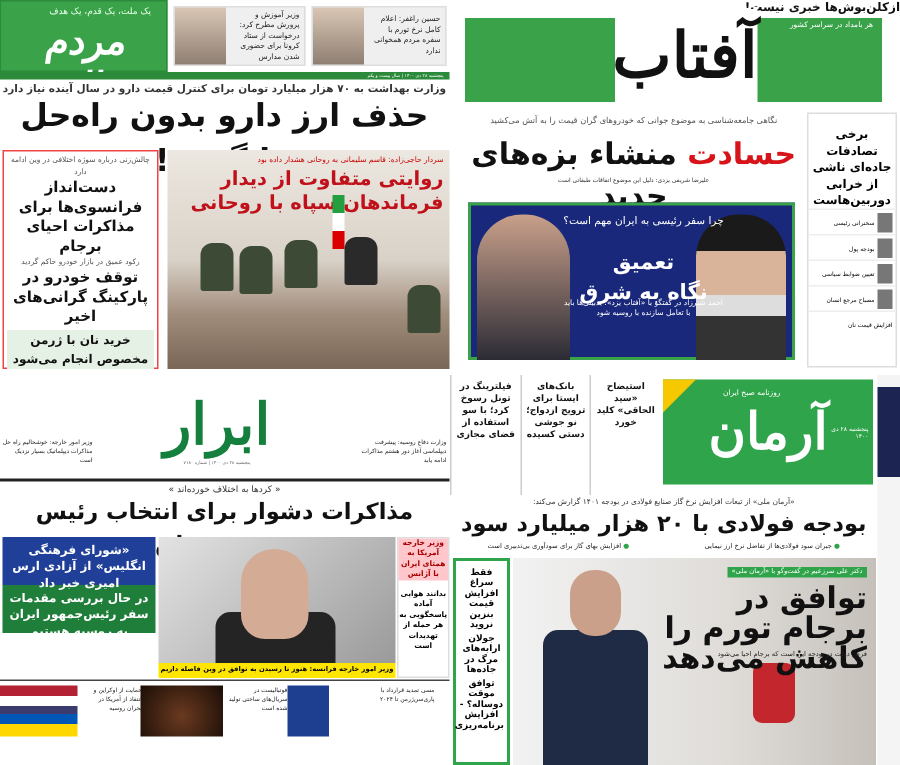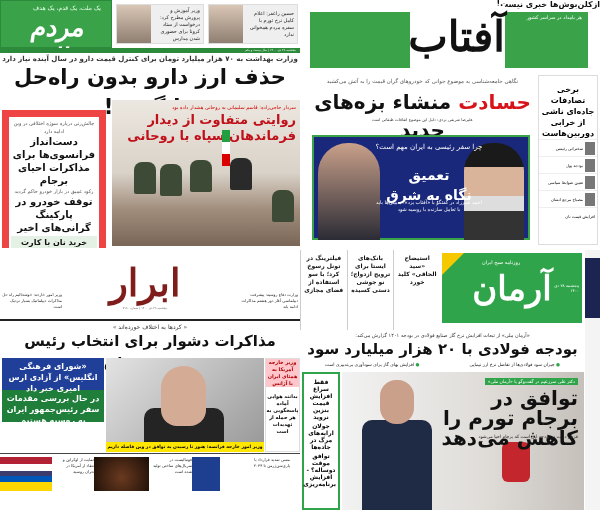"دست‌انداز فرانسوی‌ها برای مذاکرات احیای" #p1 .col { border: 7px solid #ef4444 -> 1px solid #ef4444; top: 110px -> 100px }
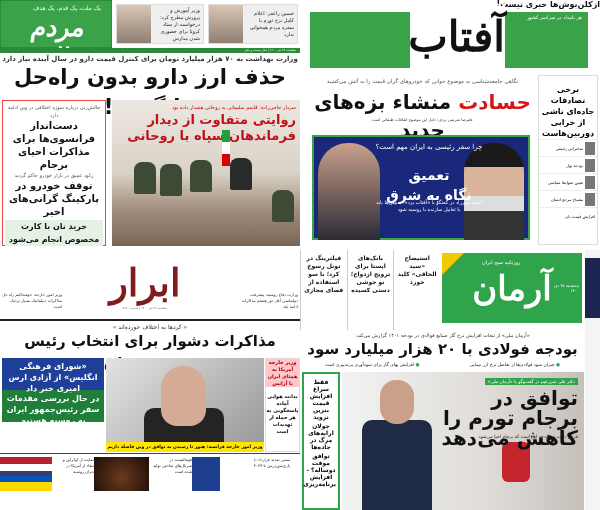"خرید نان با کارت مخصوص" div.h { text: کارت -> ژرمن }
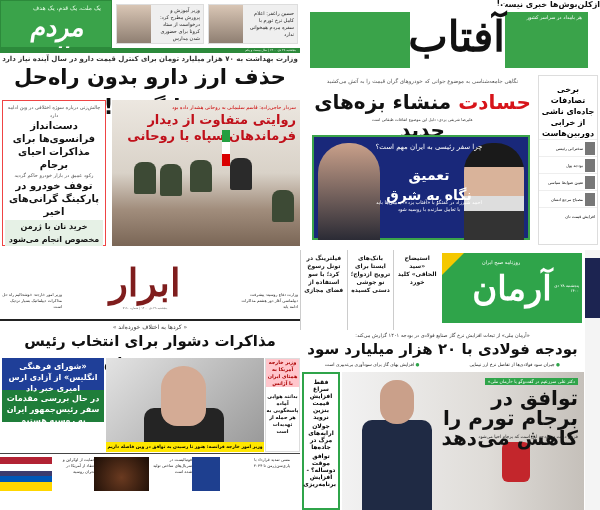"ابرار" #p3 .logo { color: #7f1d1d -> #15803d }
